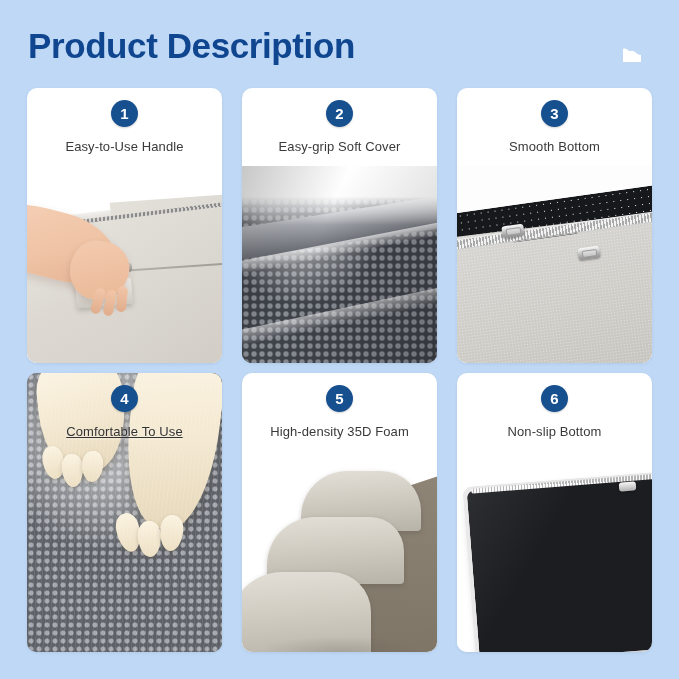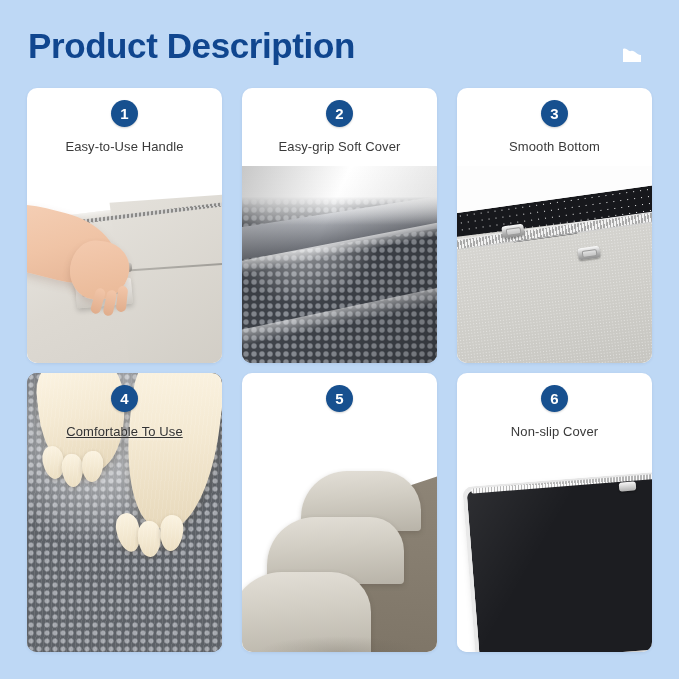"High-density 35D Foam" div.card-label { html: none -> <div>High-density 35D Foam</div> }
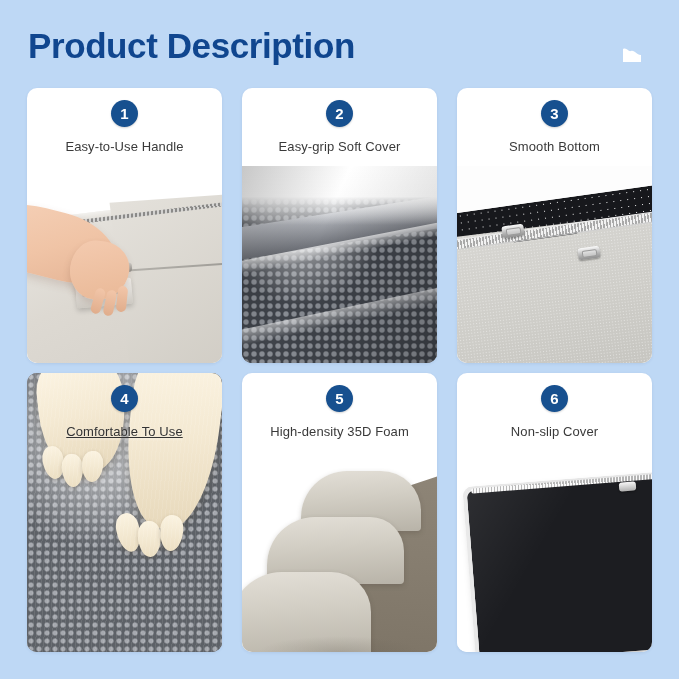"Non-slip Cover" div.card-label { text: Cover -> Bottom }
